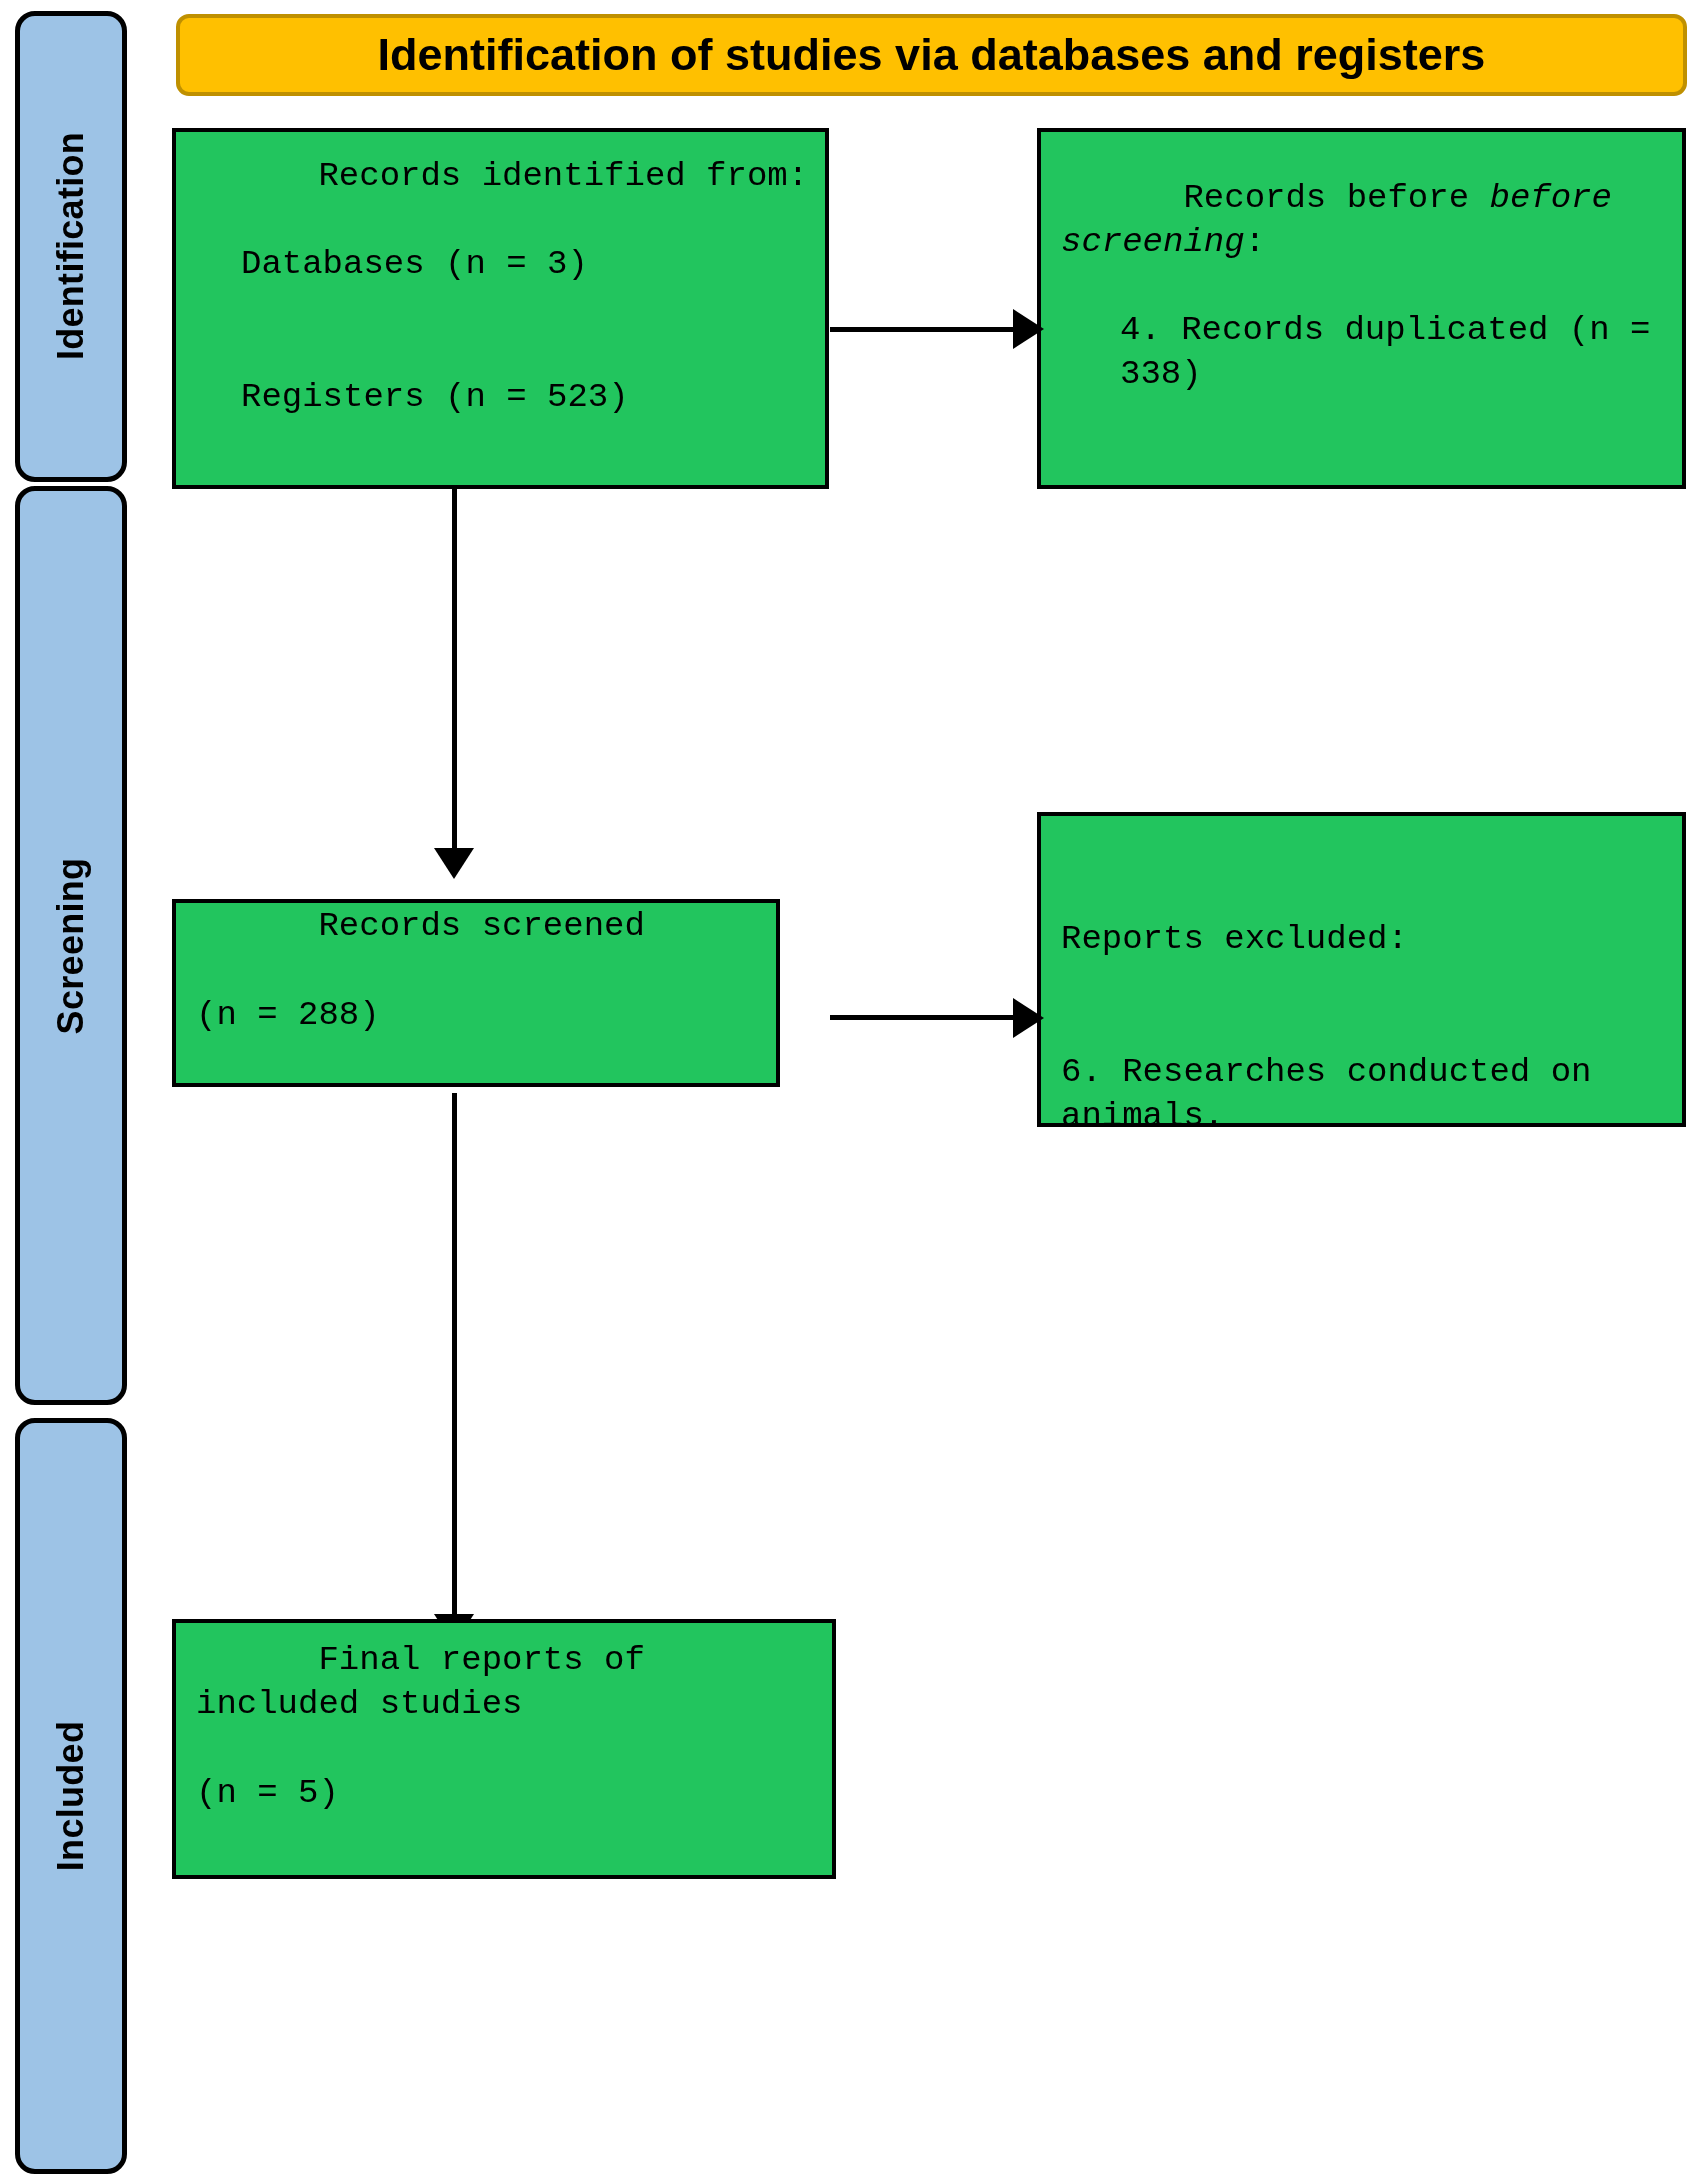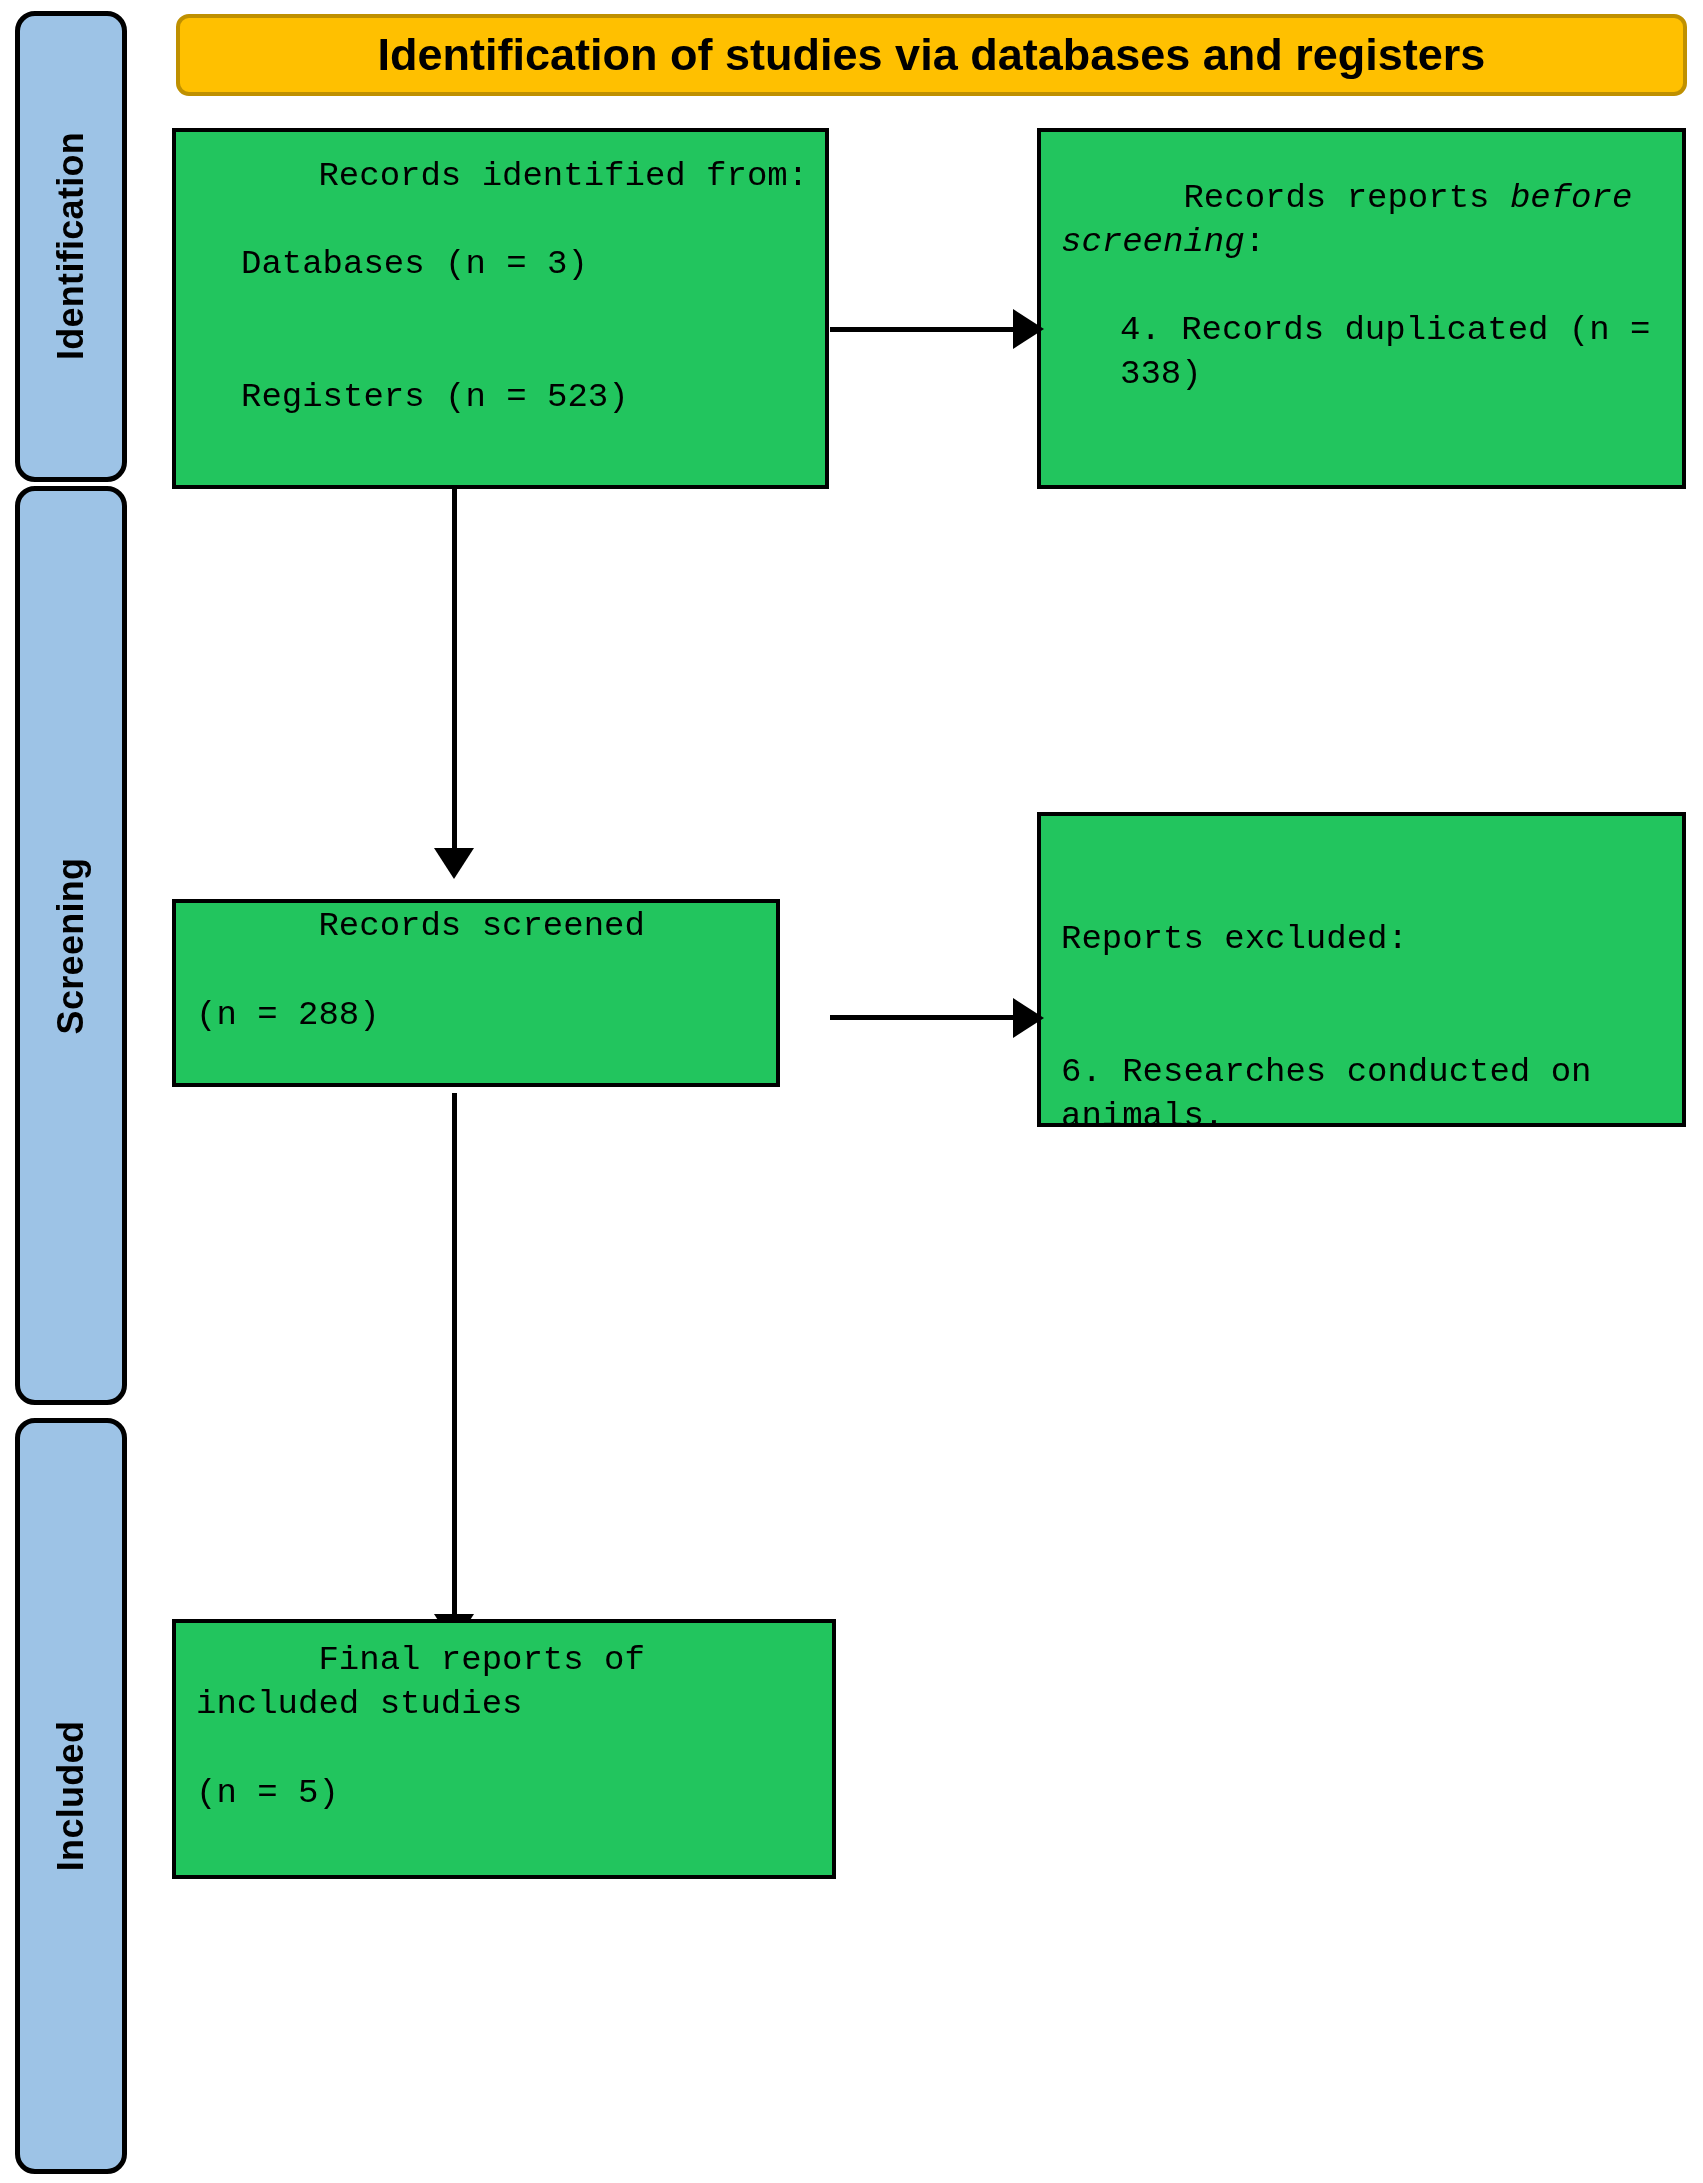"Records reports" span { text: reports -> before }
